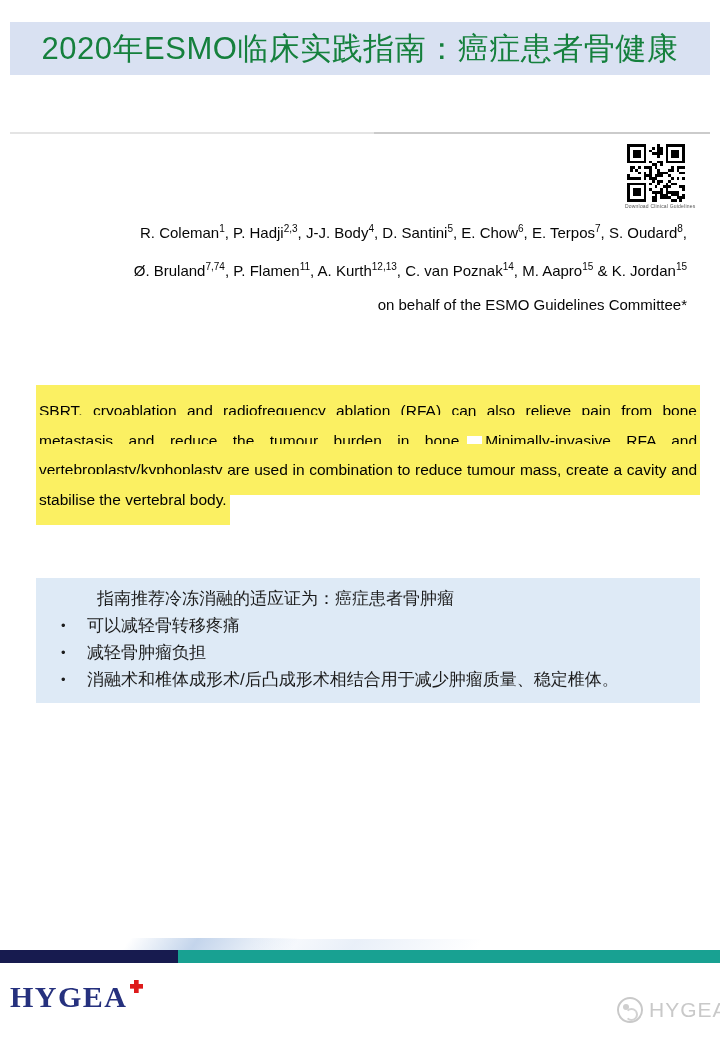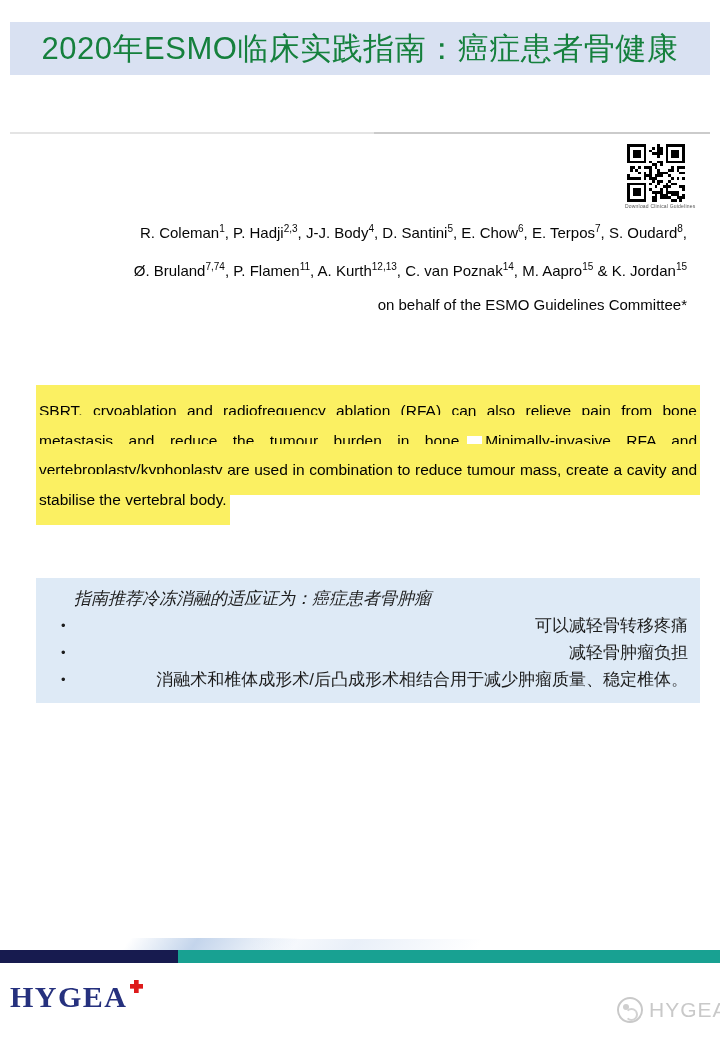"指南推荐冷冻消融的适应证为：癌症患者骨肿瘤" .summary-intro { font-style: italic -> none; margin-left: 26px -> 49px }
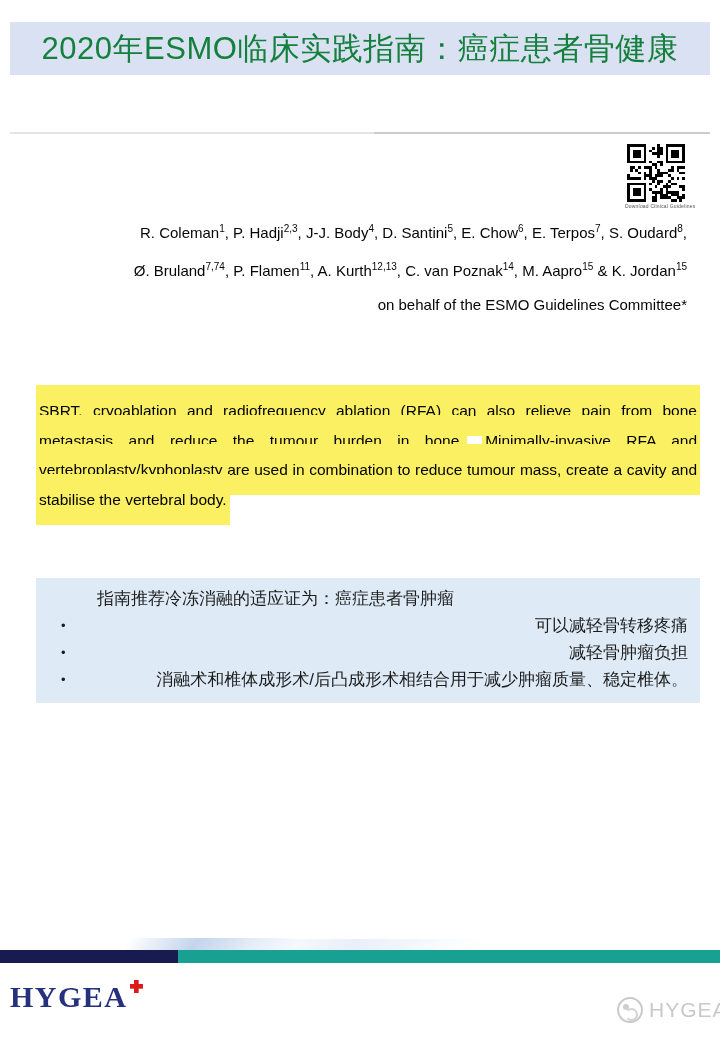"可以减轻骨转移疼痛" .summary-text { text-align: right -> none }
